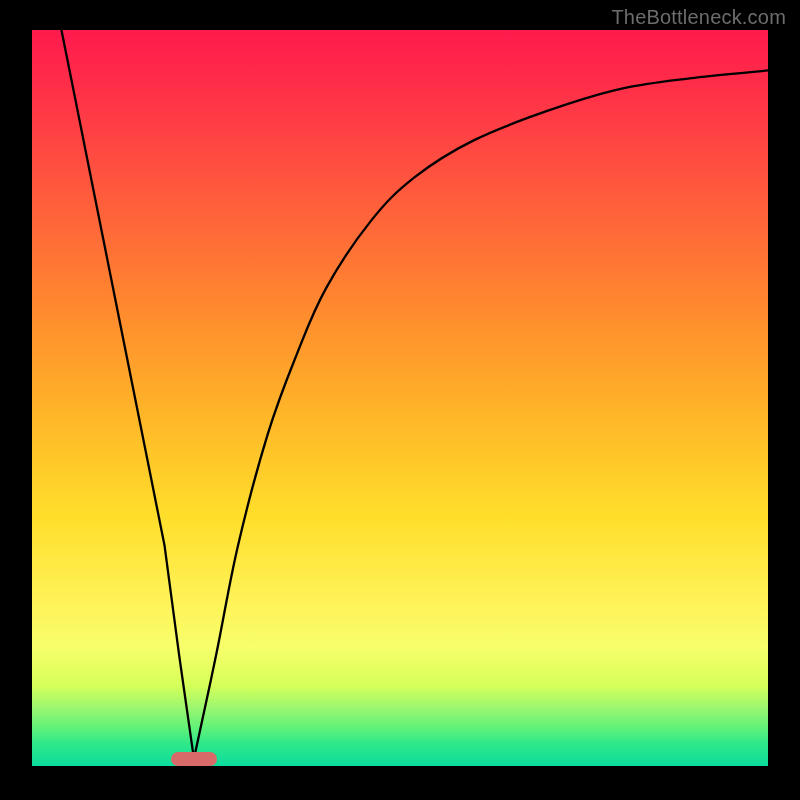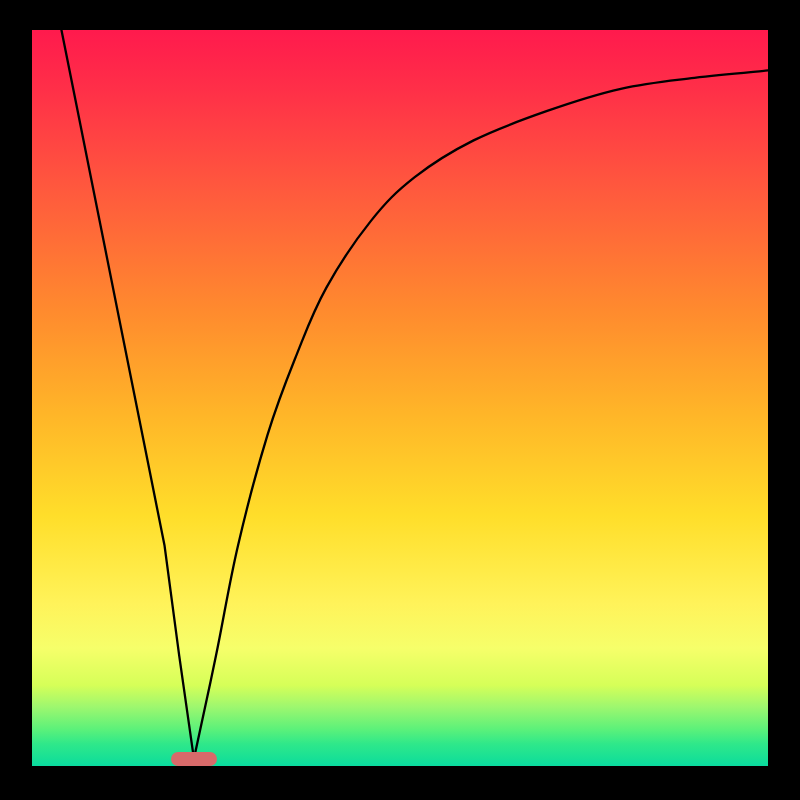"TheBottleneck.com" div.attribution { html: none -> <div>TheBottleneck.com</div> }
